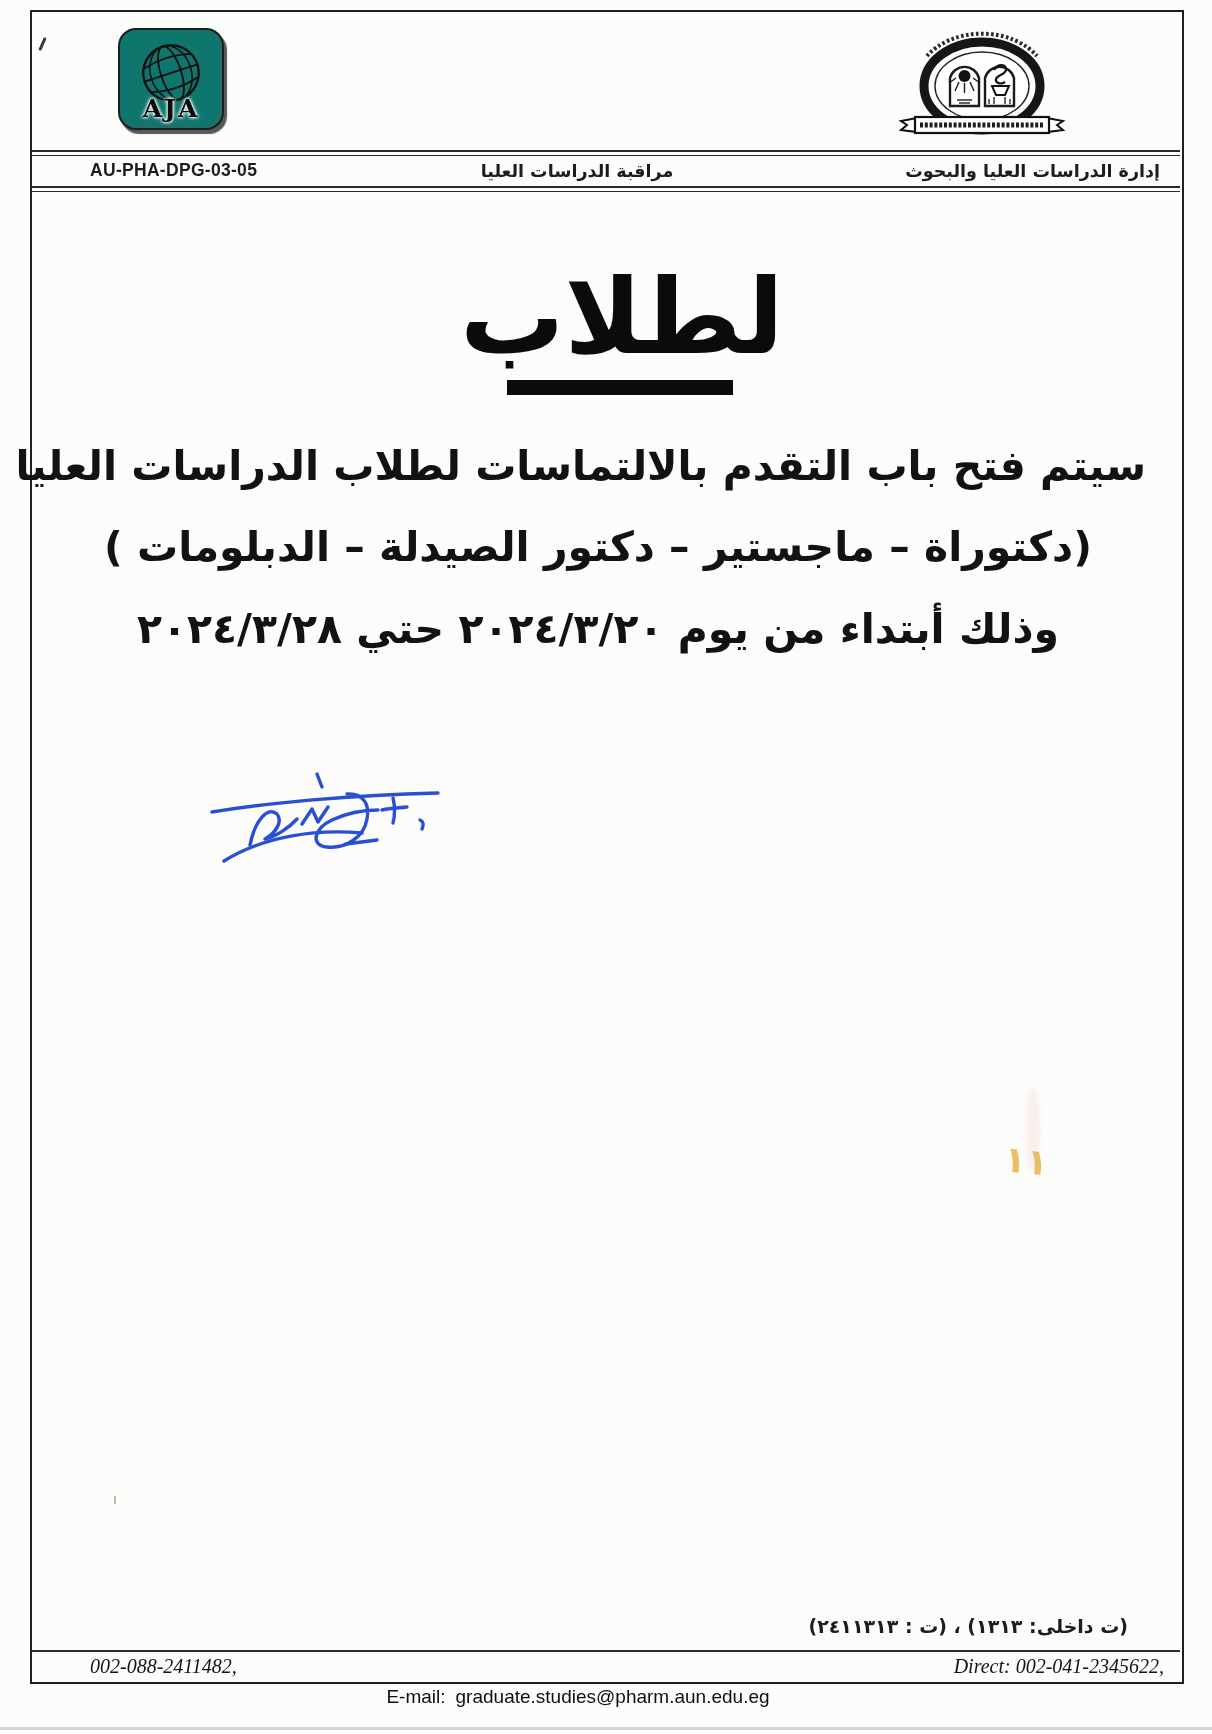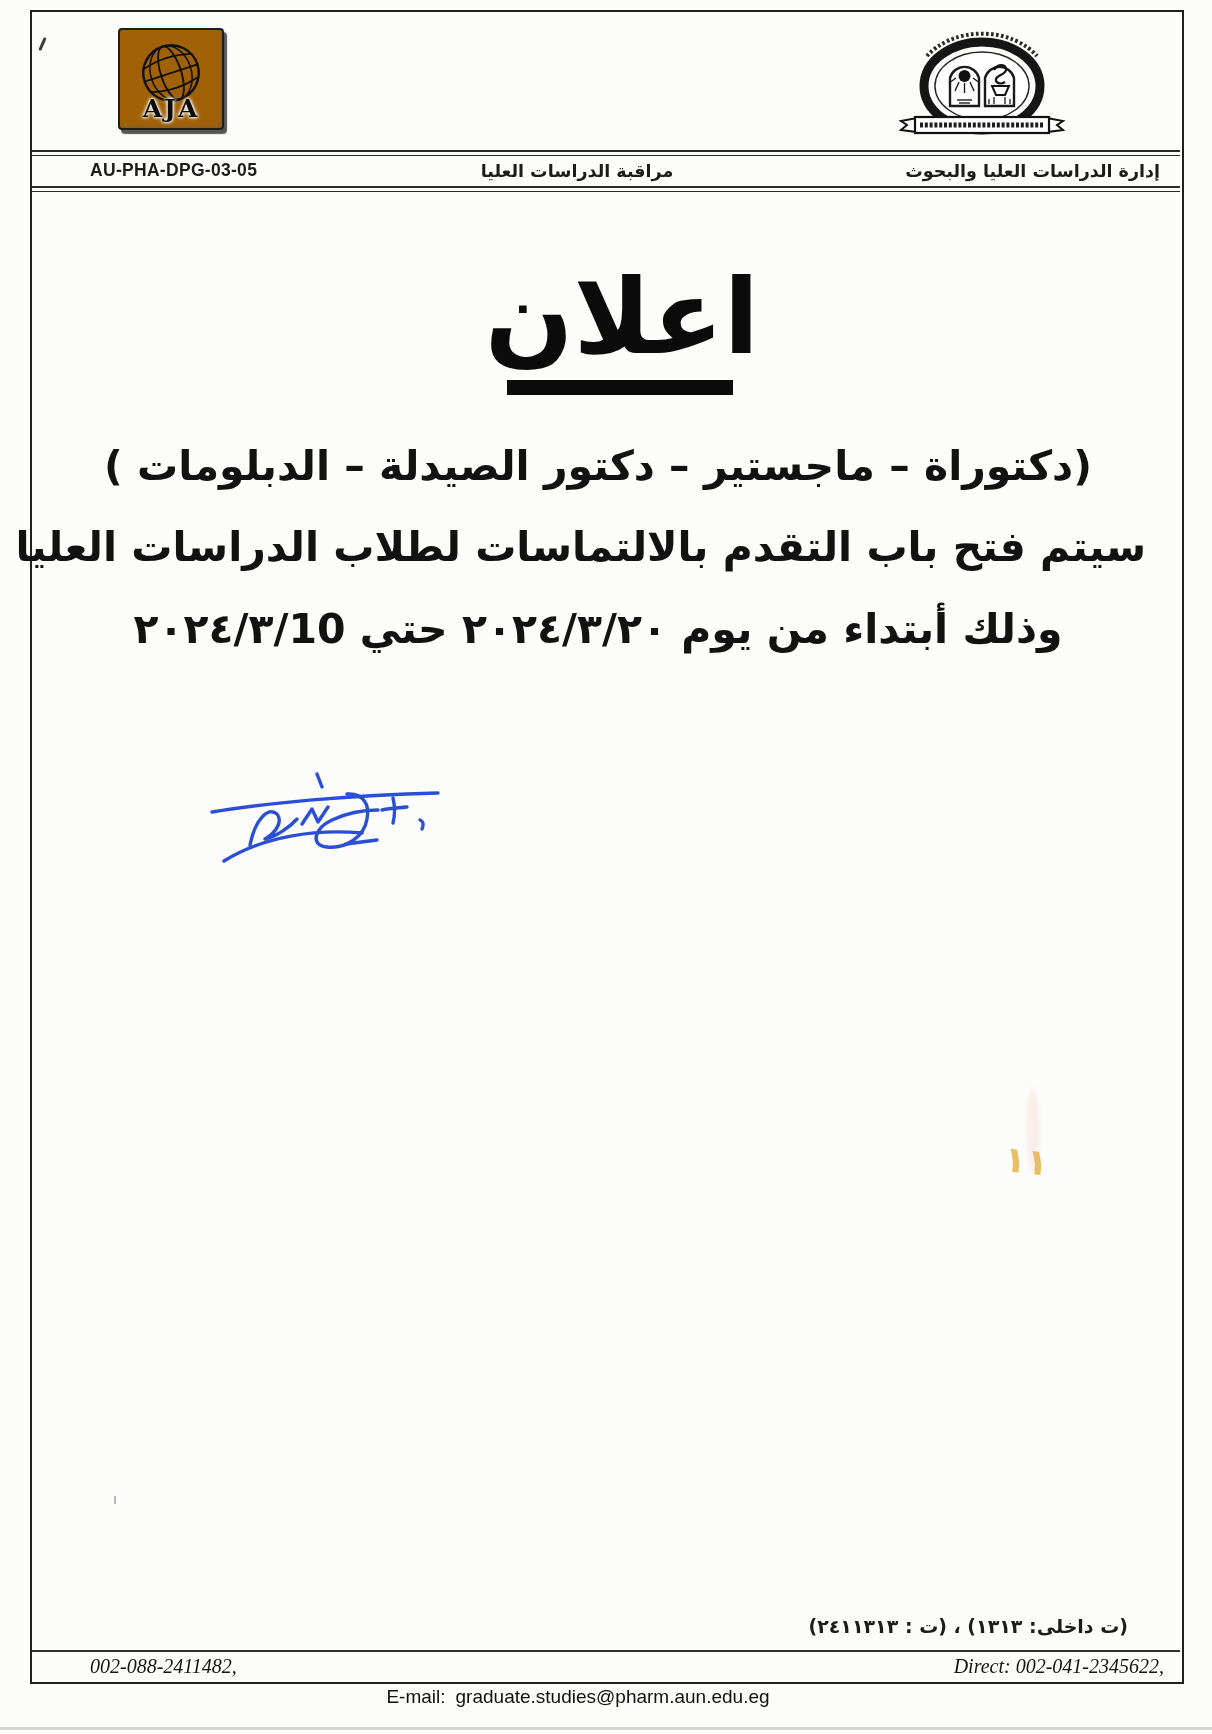"AJA" .aja-logo { background: #a16207 -> #0f766e; border-radius: 4px -> 18px }
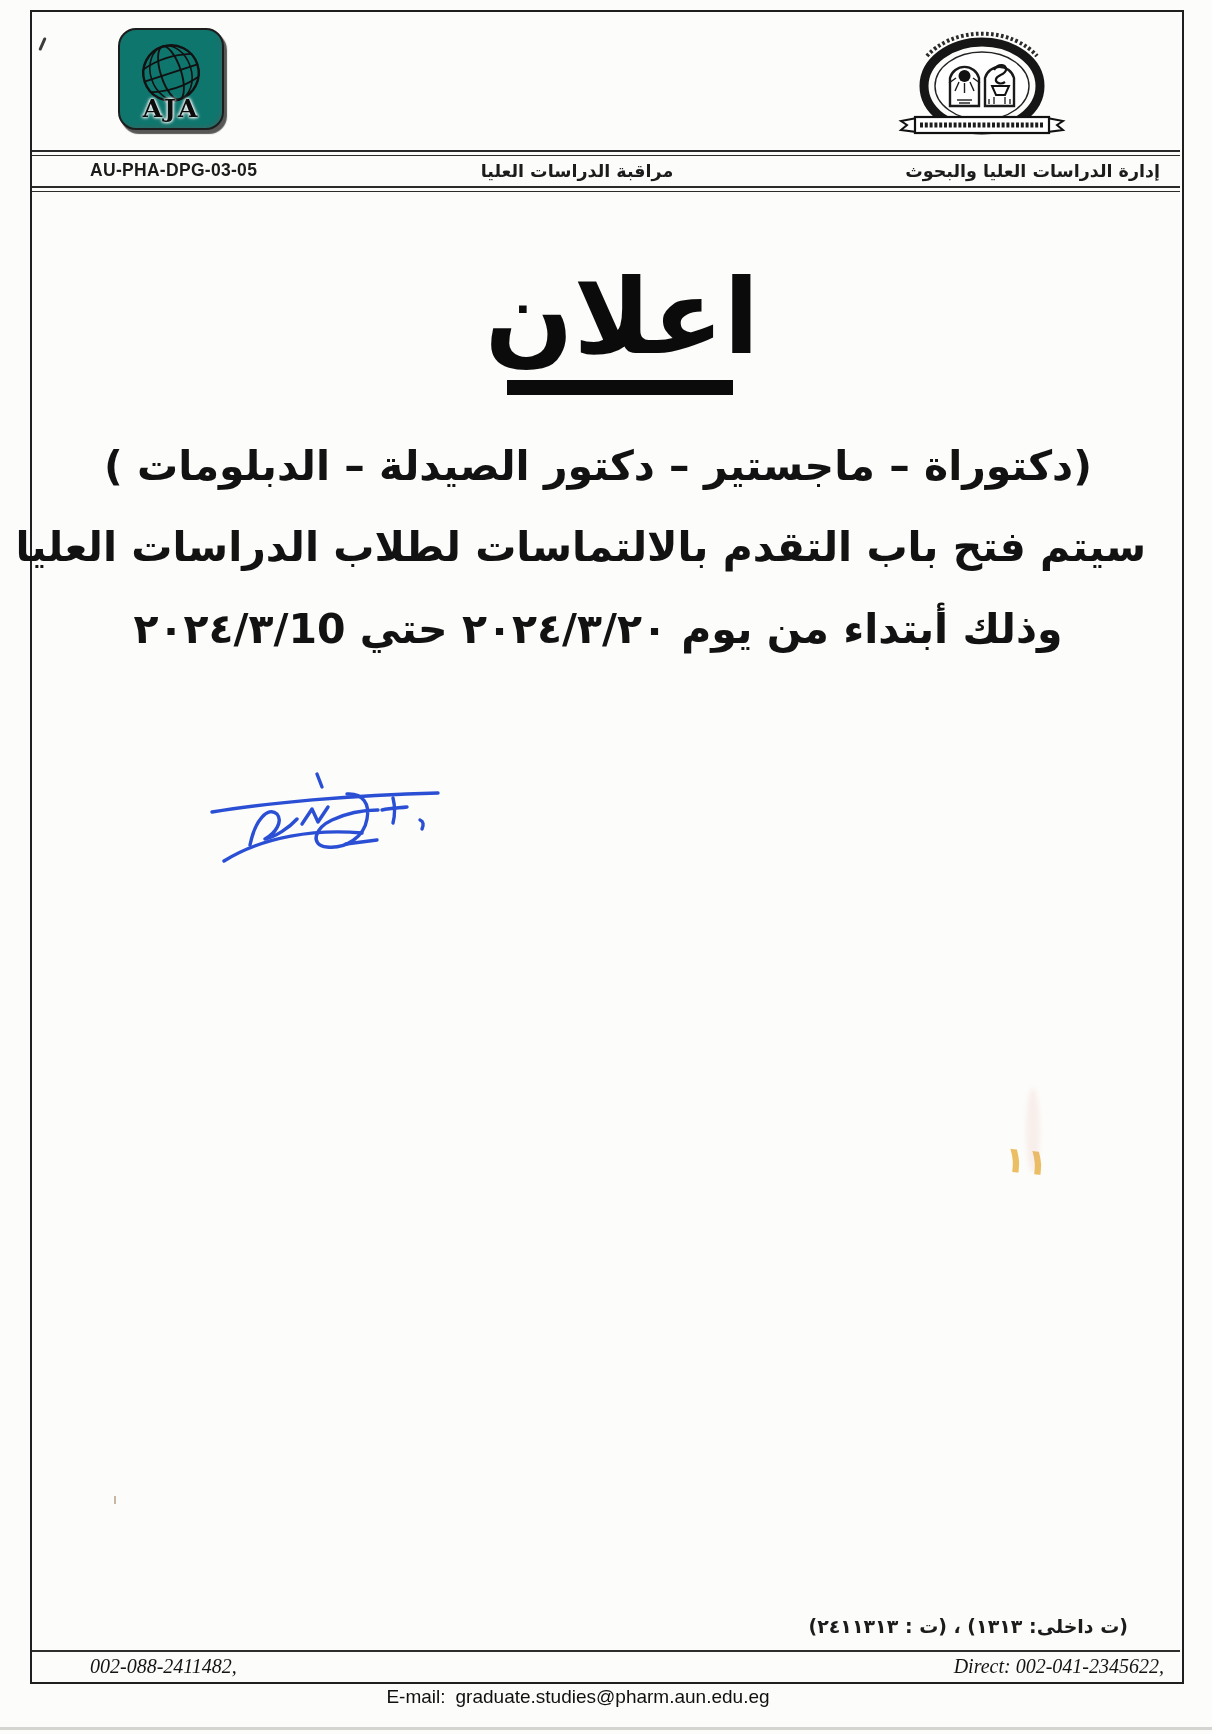"اعلان" div.title-text { text: اعلان -> لطلاب }
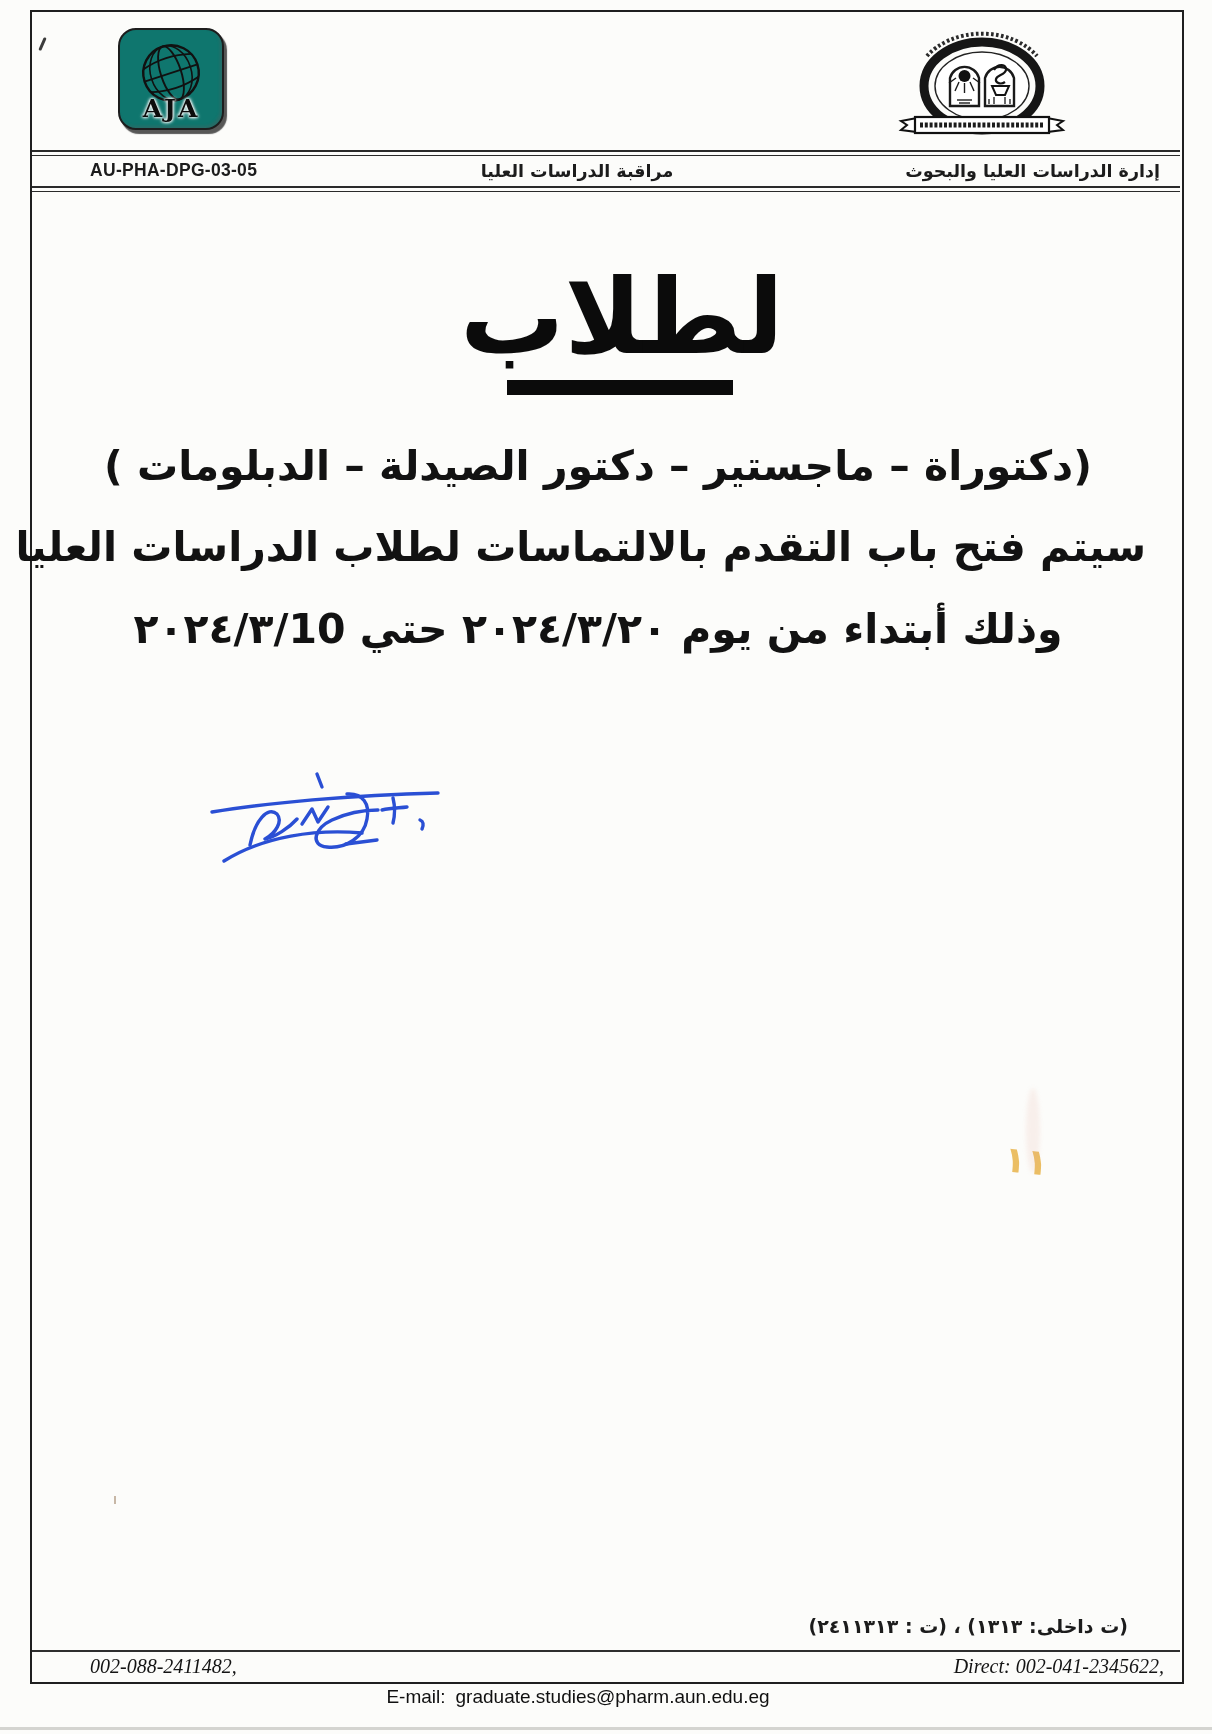"(دكتوراة – ماجستير – دكتور" div.body-line { order: before "سيتم فتح باب التقدم بالالتماسات" -> after "سيتم فتح باب التقدم بالالتماسات" }
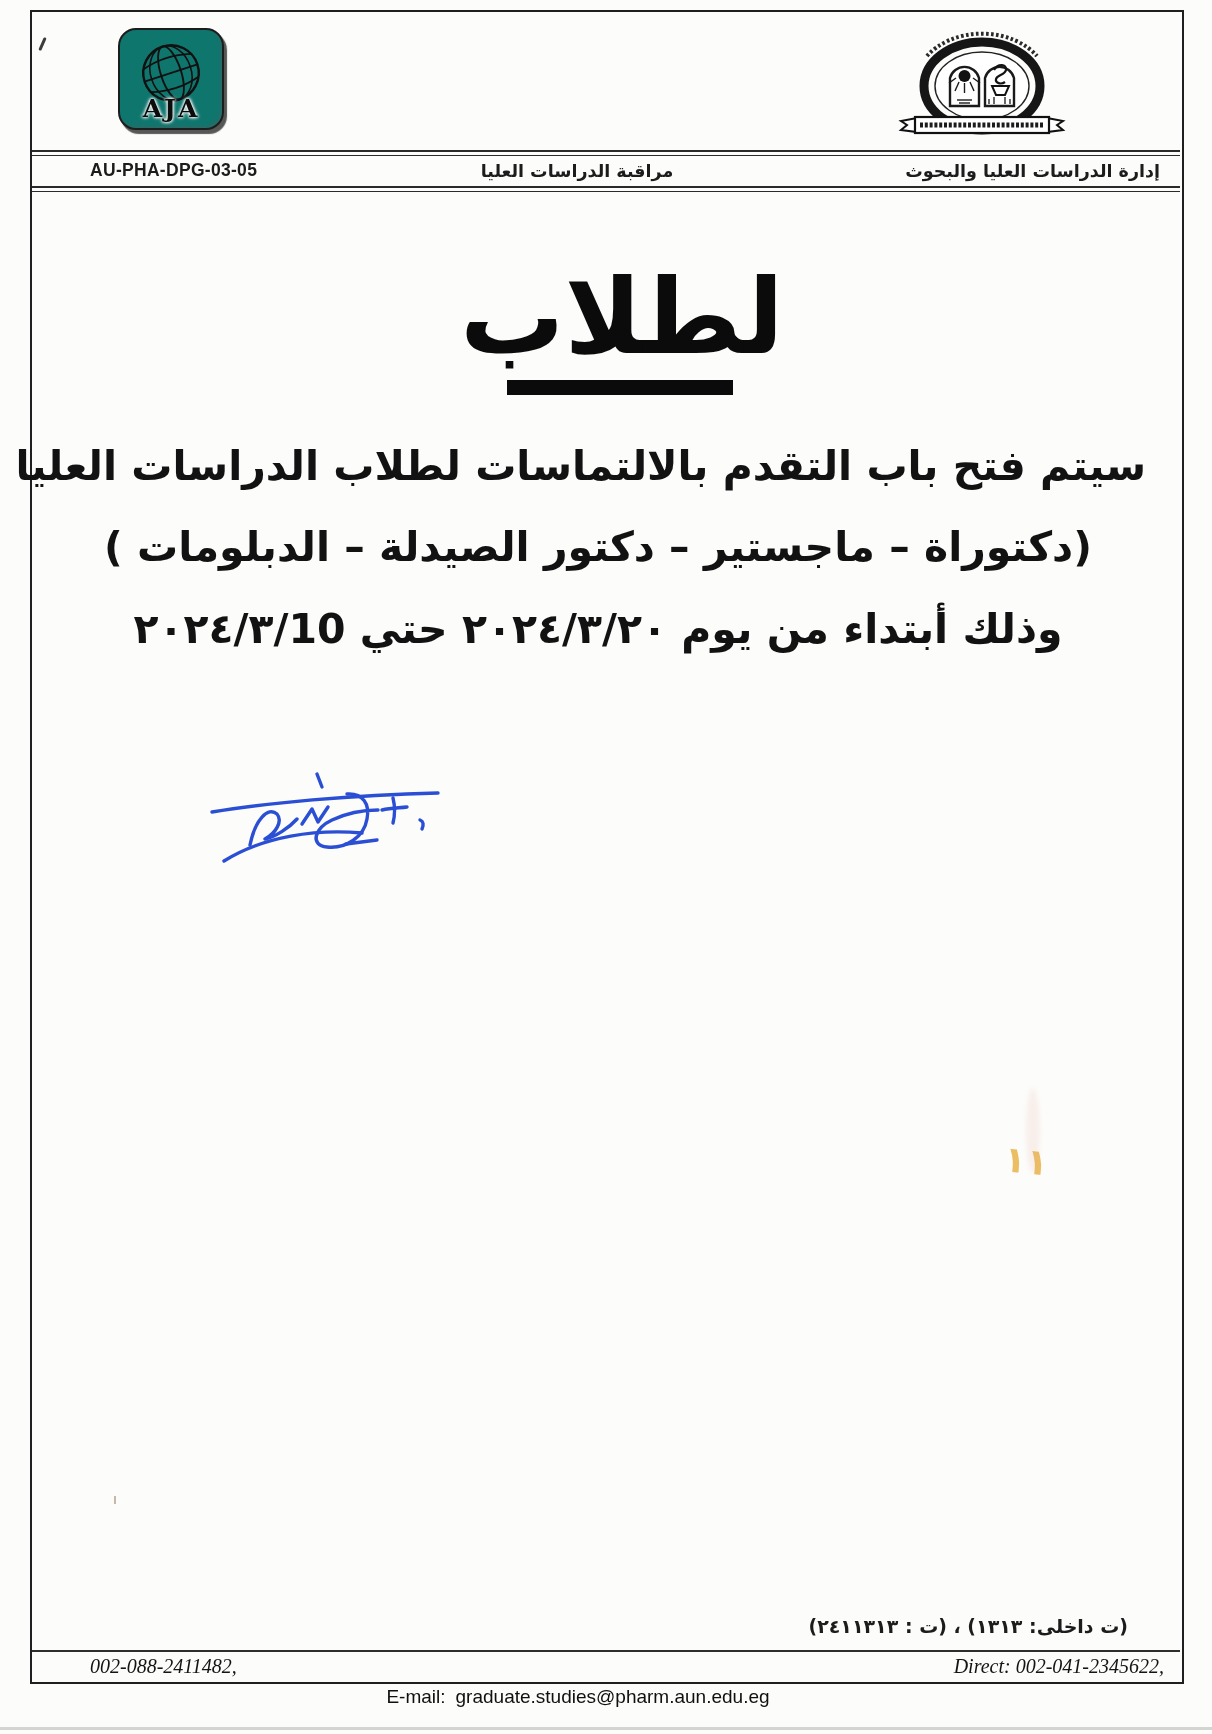"وذلك أبتداء من يوم ٢٠٢٤/٣/٢٠" div.body-line { text: ٢٠٢٤/٣/10 -> ٢٠٢٤/٣/٢٨ }
